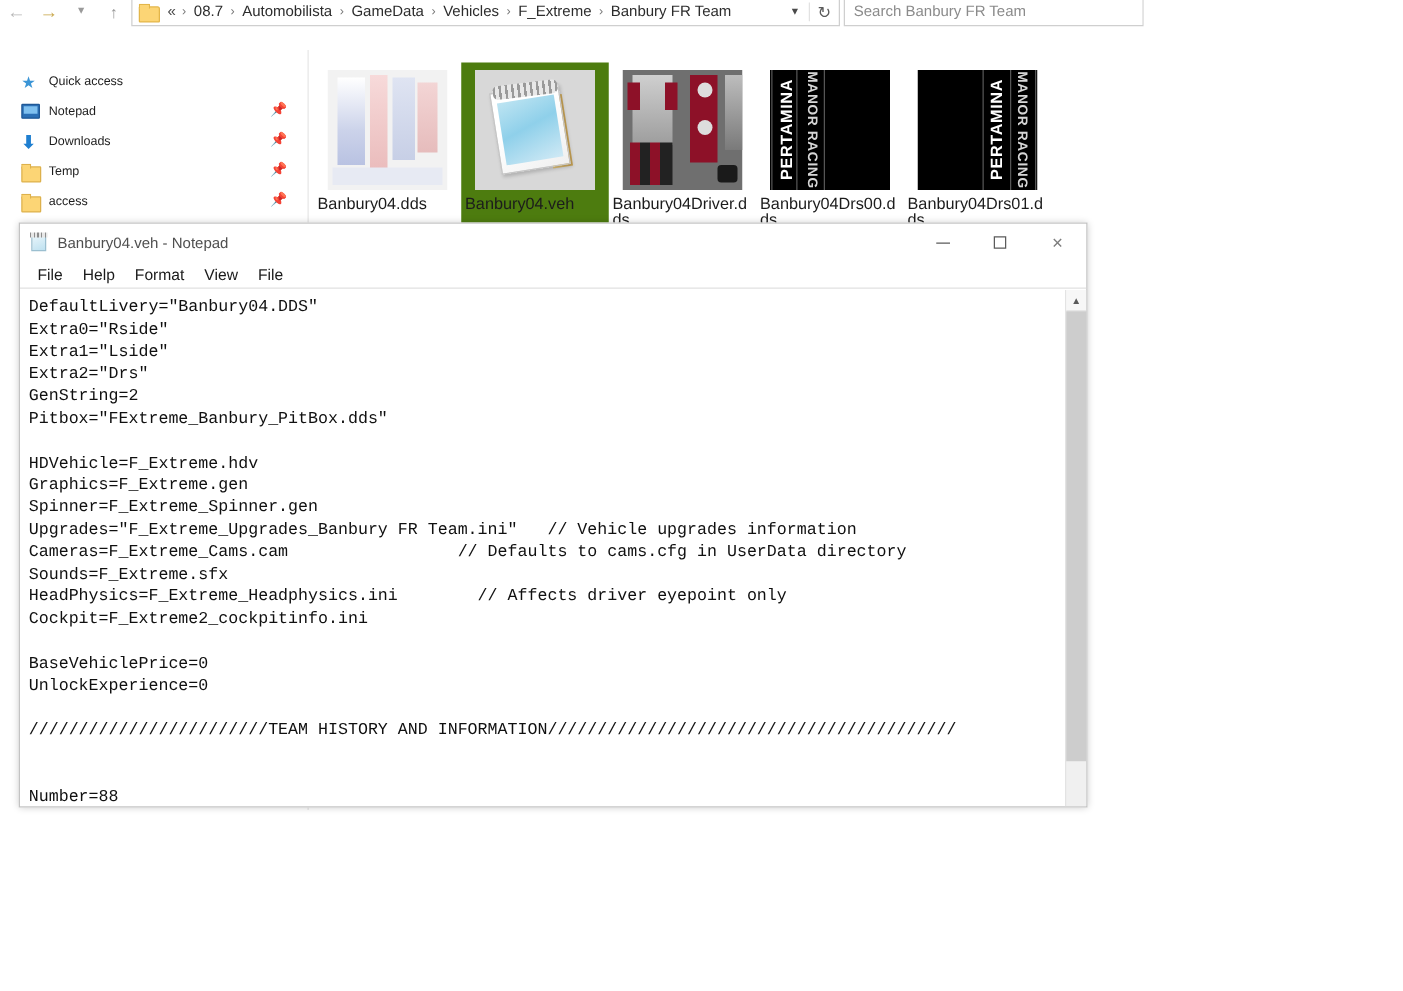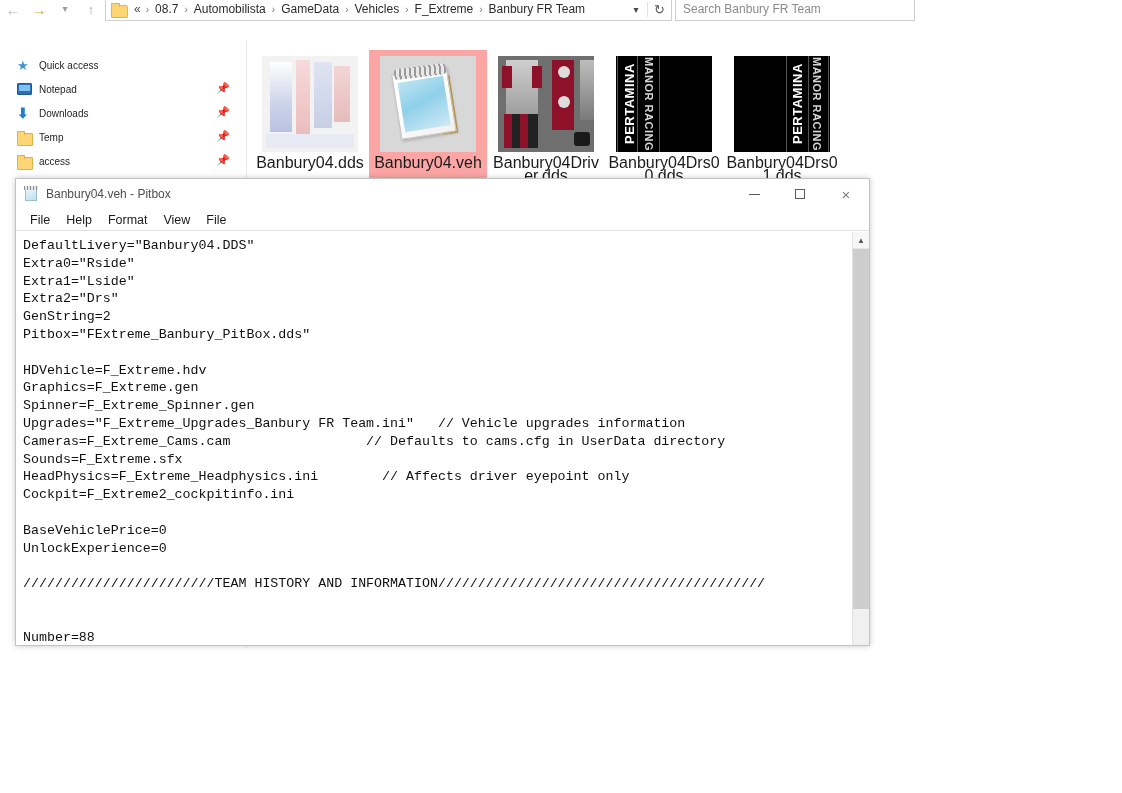"Banbury04.dds" .tile-label { font-size: 16px -> 13px; text-align: center -> left }
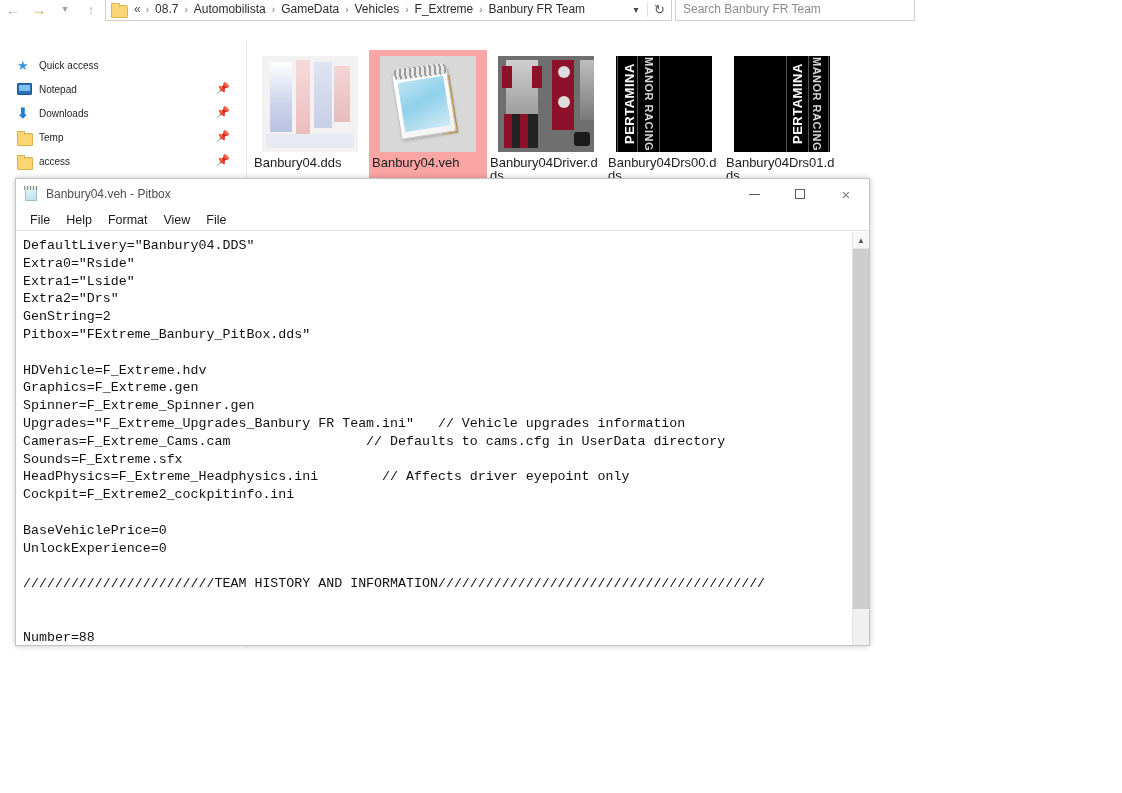"Banbury04.veh" .tile.selected { background: #fca5a5 -> #4d7c0f }
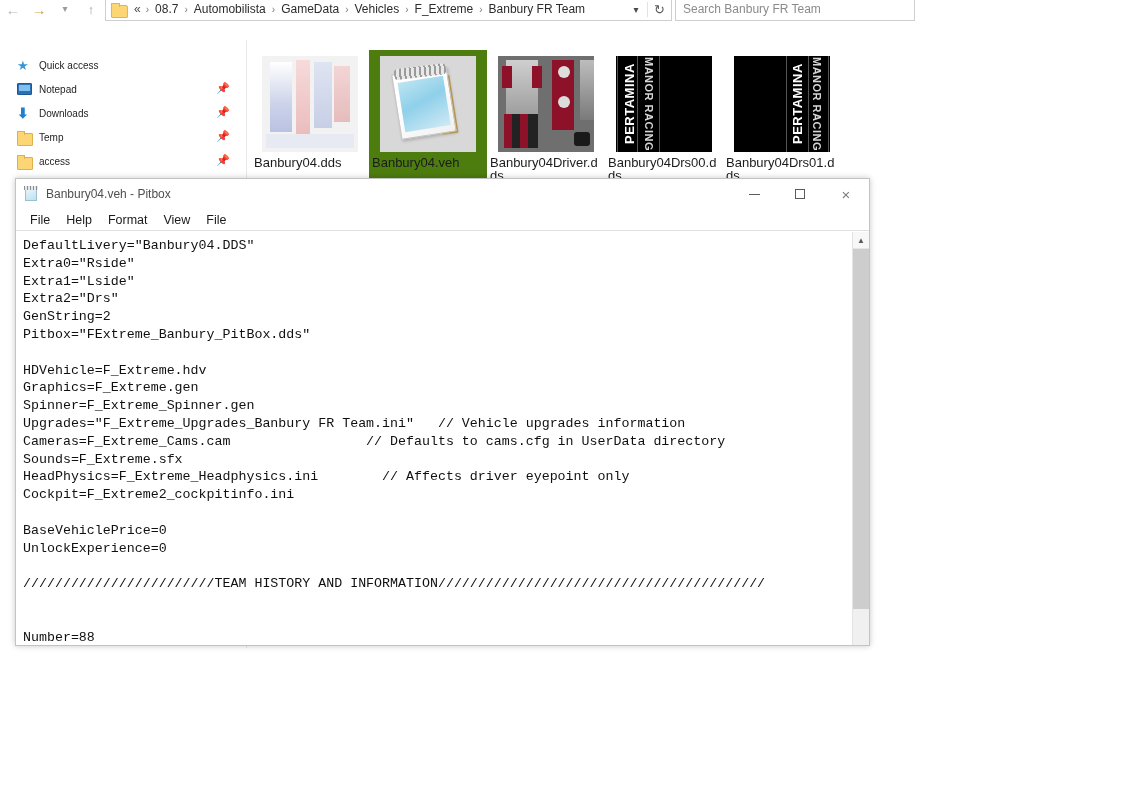"Banbury04.veh - Pitbox" div.np-ttext { text: Pitbox -> Notepad }
